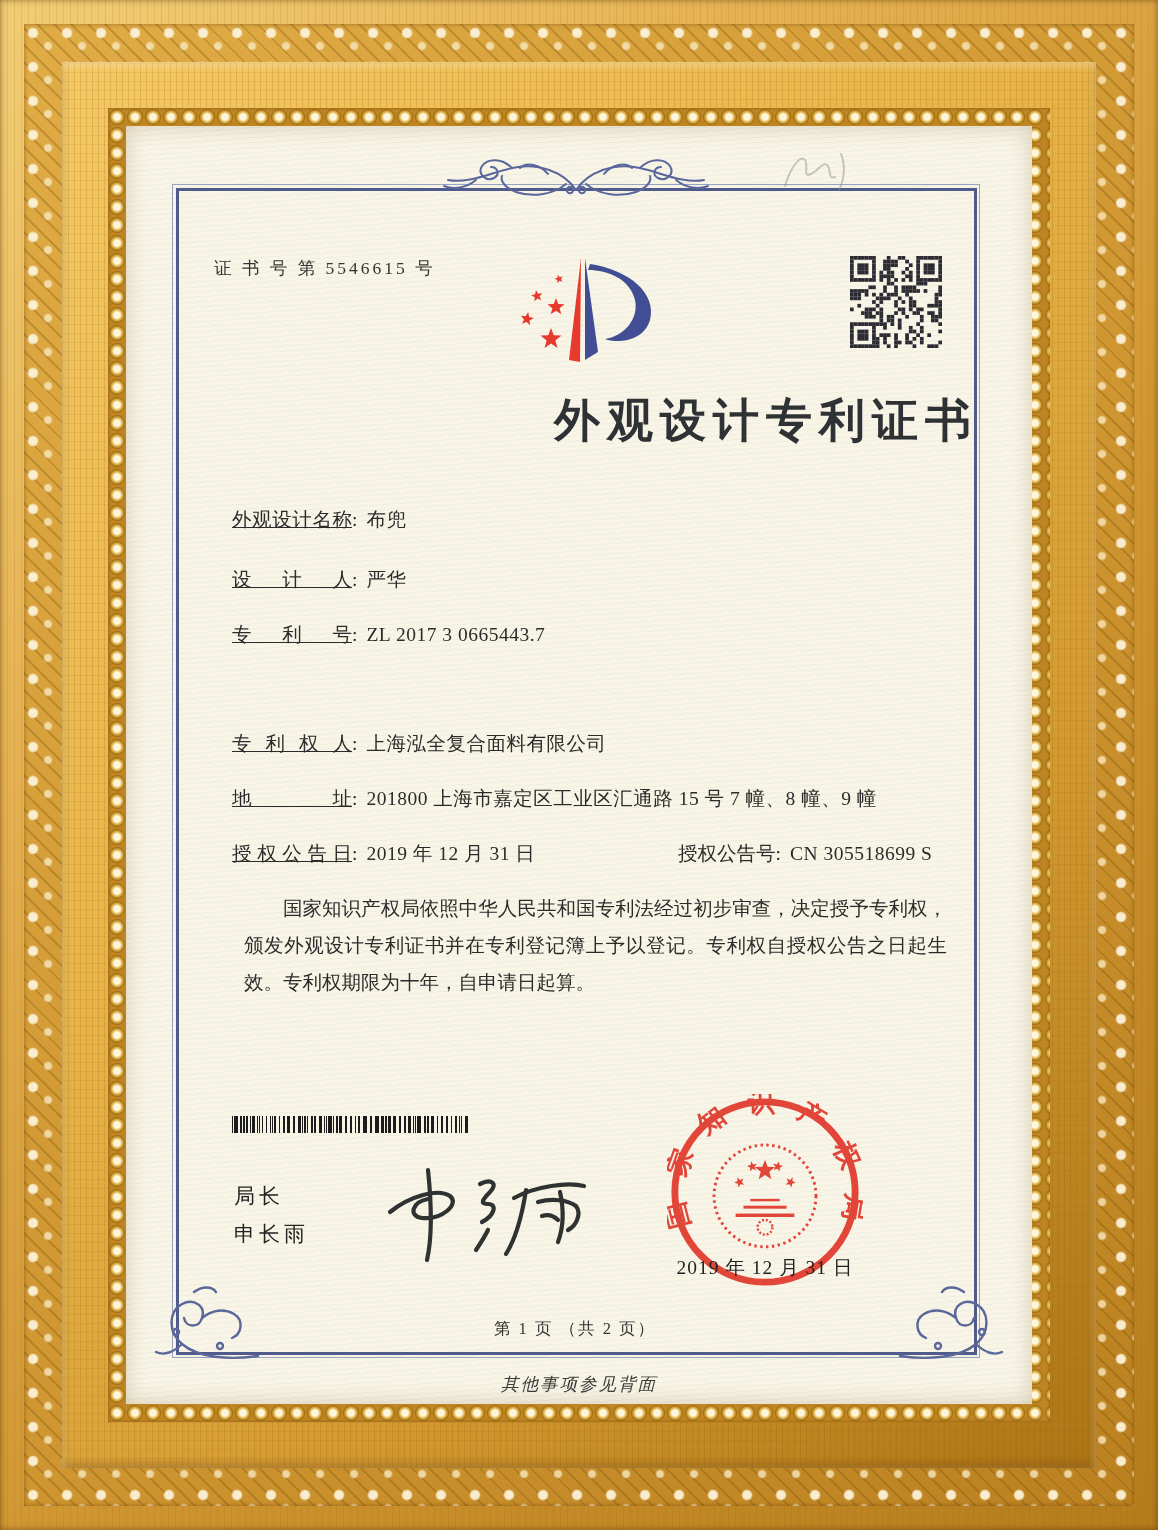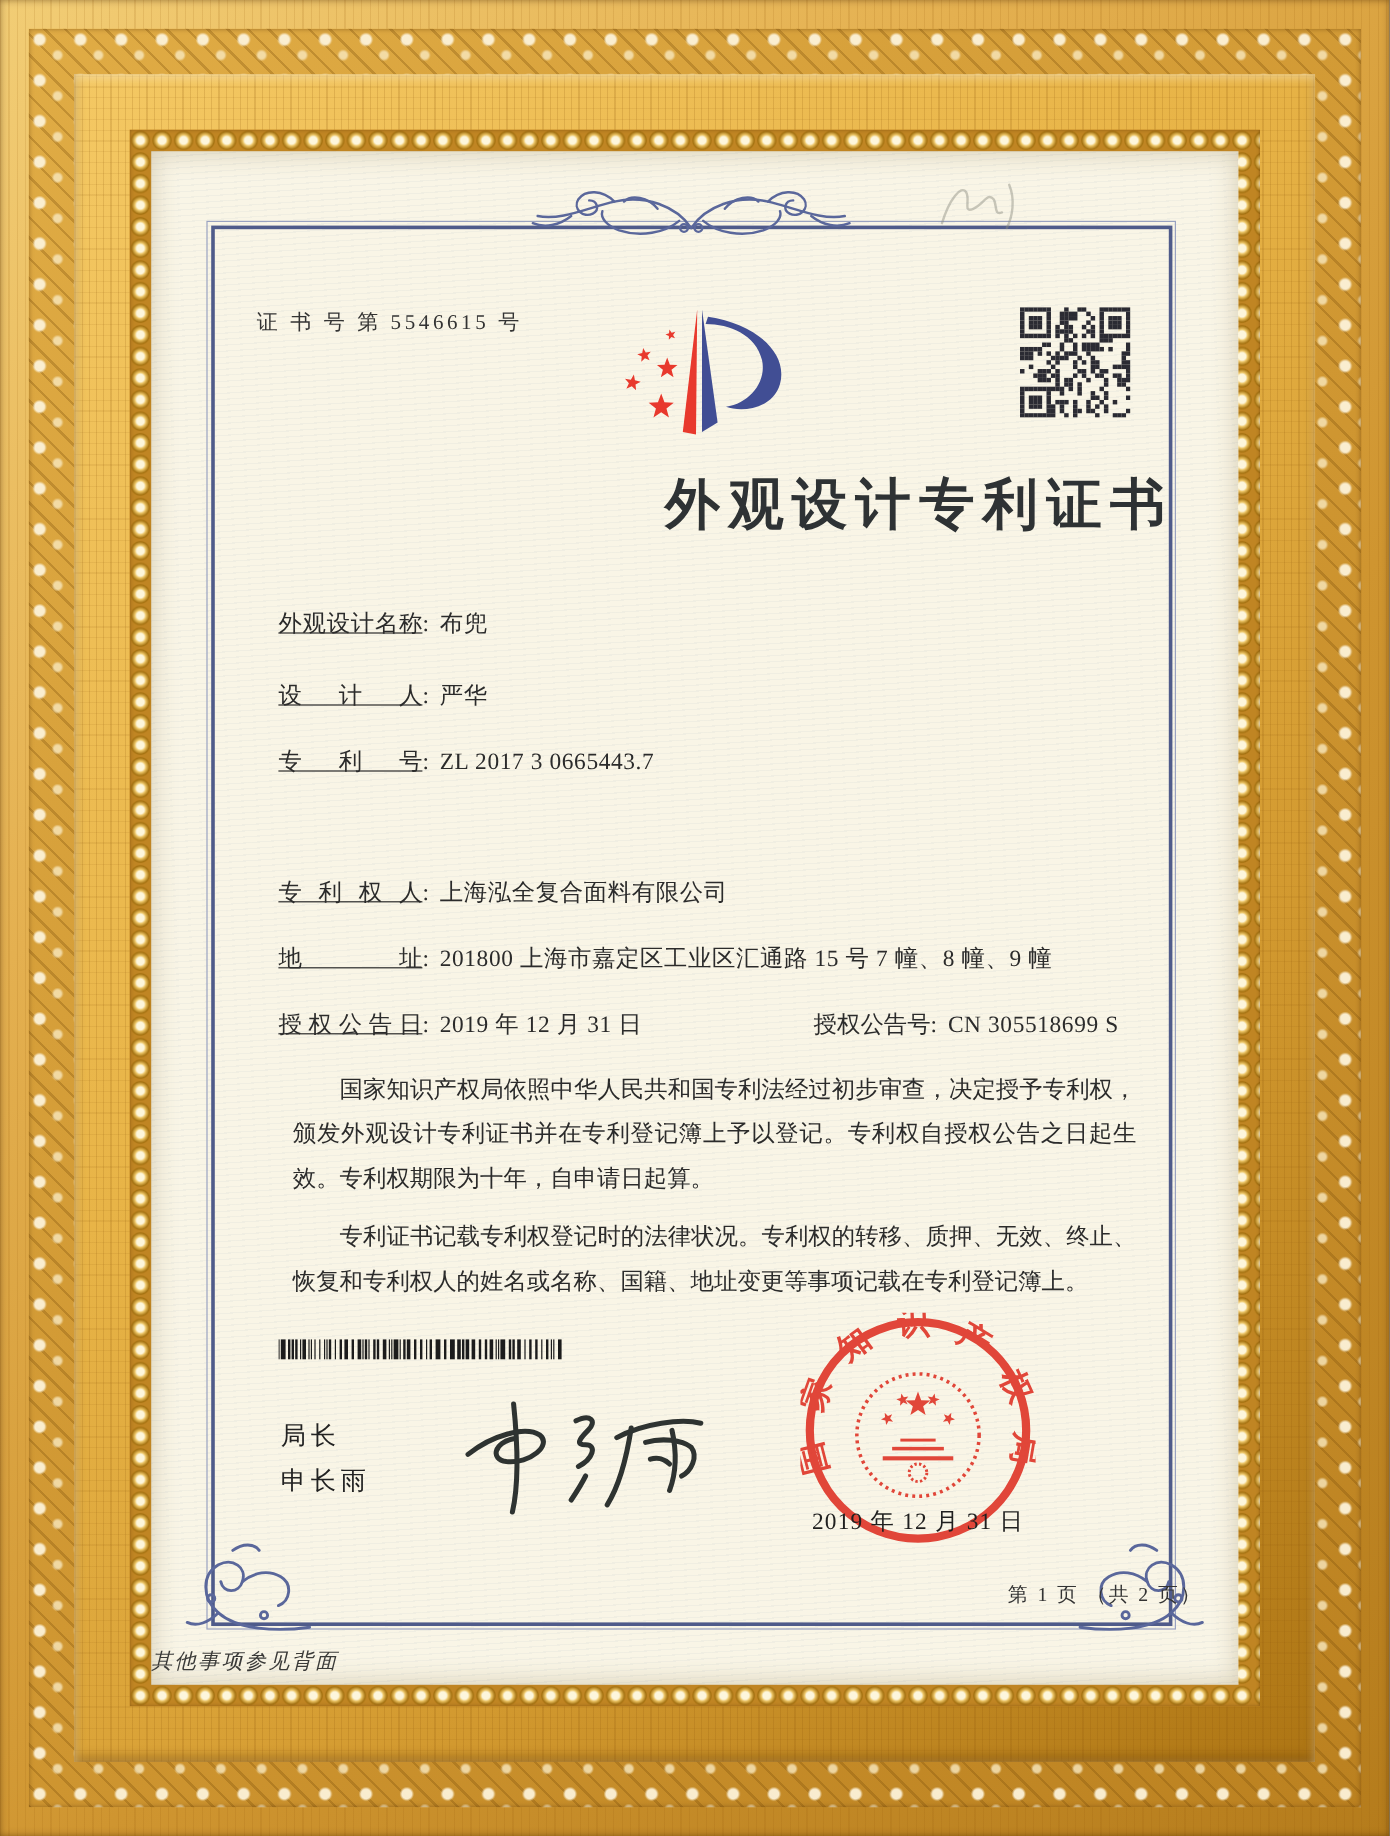"专利证书记载专利权登记时的法律状况。专利权的转移、质押、无效、终止、恢复和专利权" p { html: <p>专利证书记载专利权登记时的法律状况。专利权的转移、质押、无效、终止、恢复和专利权人的姓名或名称、国籍、地址变更等事项记载在专利登记簿上。</p> -> none }
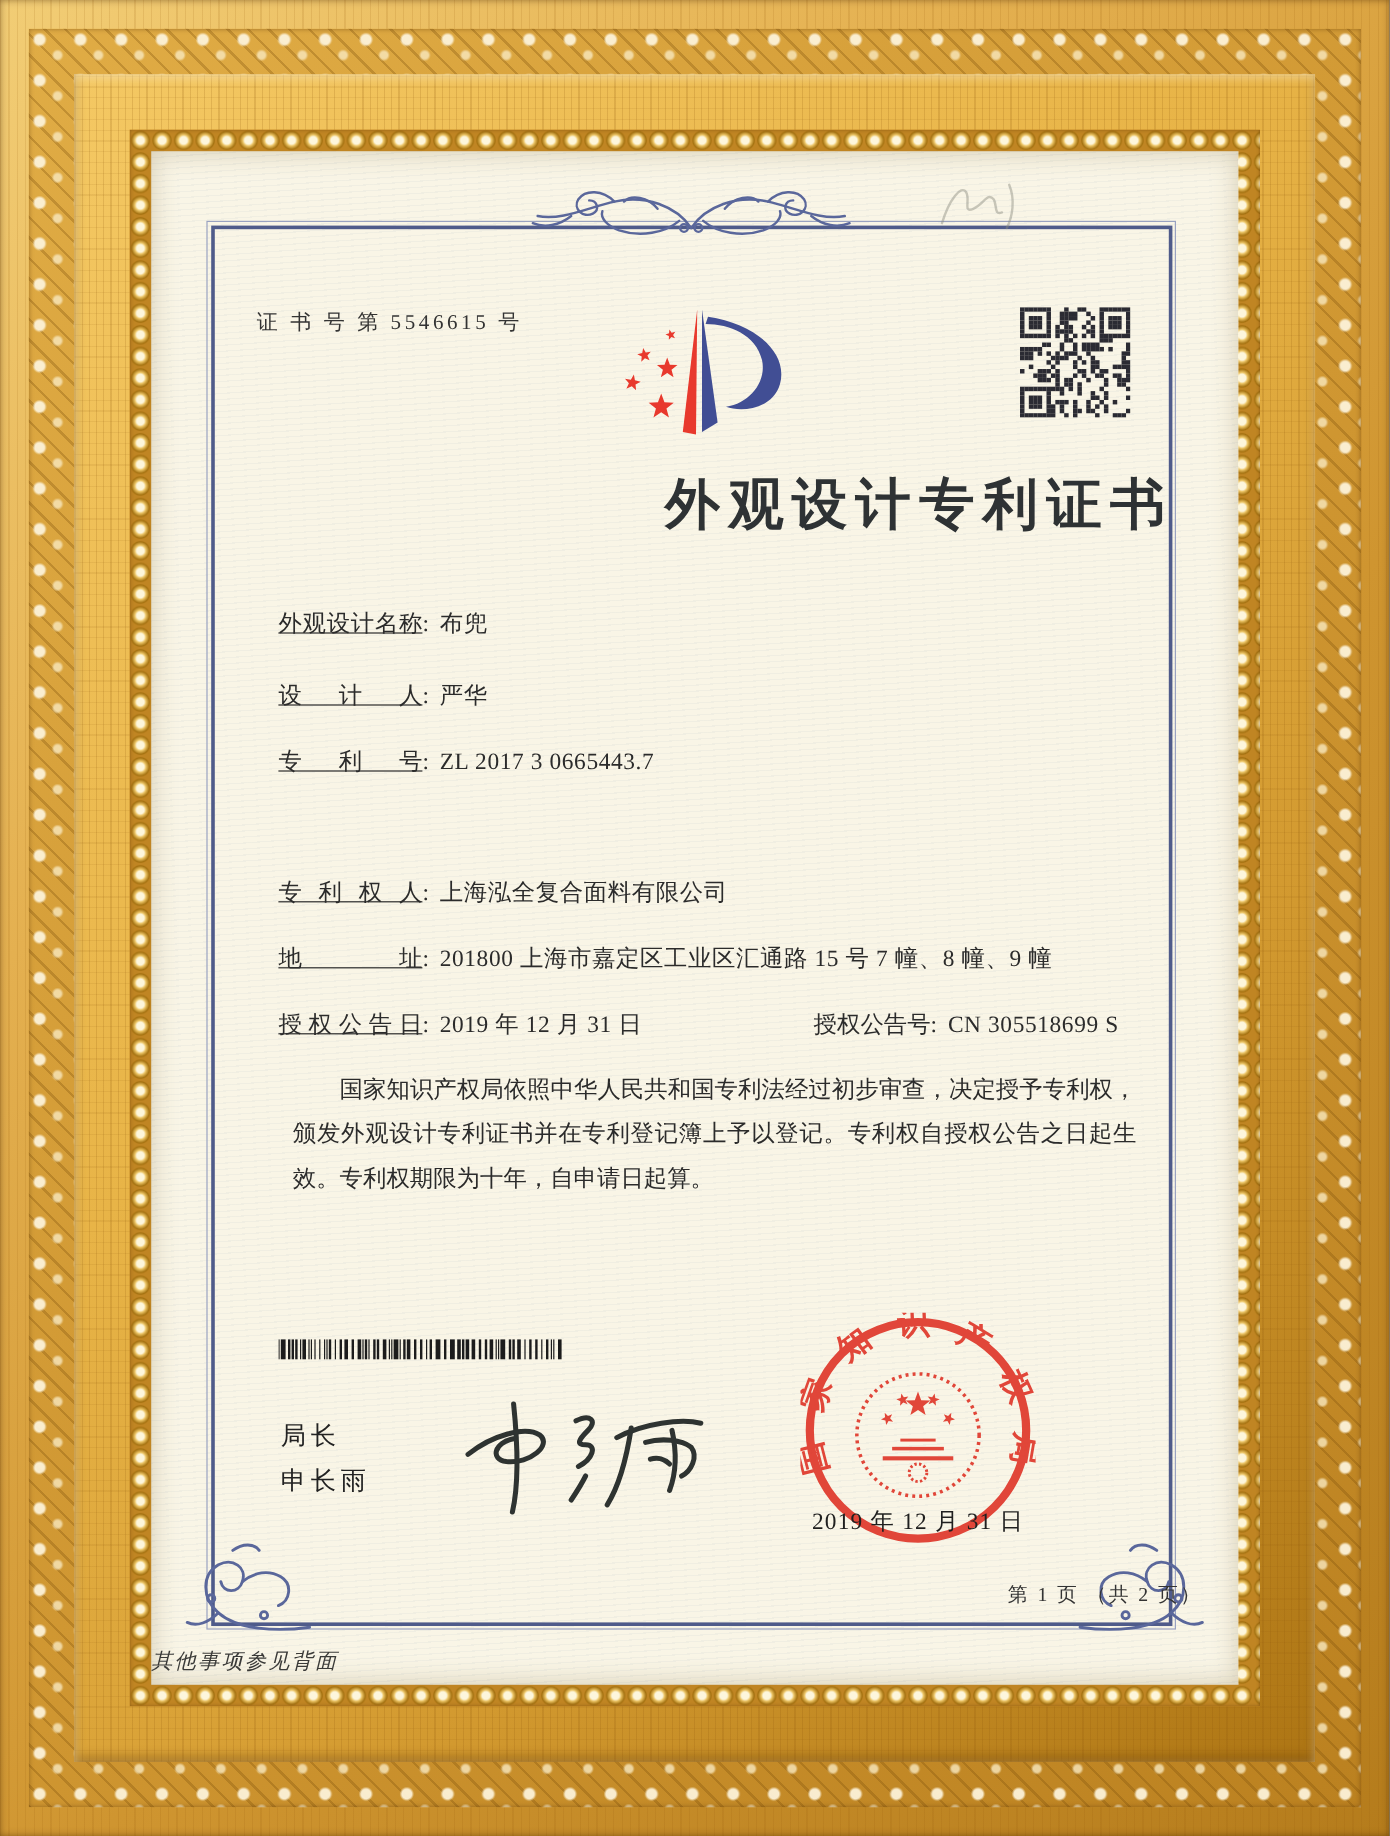"第 1 页 （共 2" .page-info { padding-left: 24px -> none; text-align: right -> center }
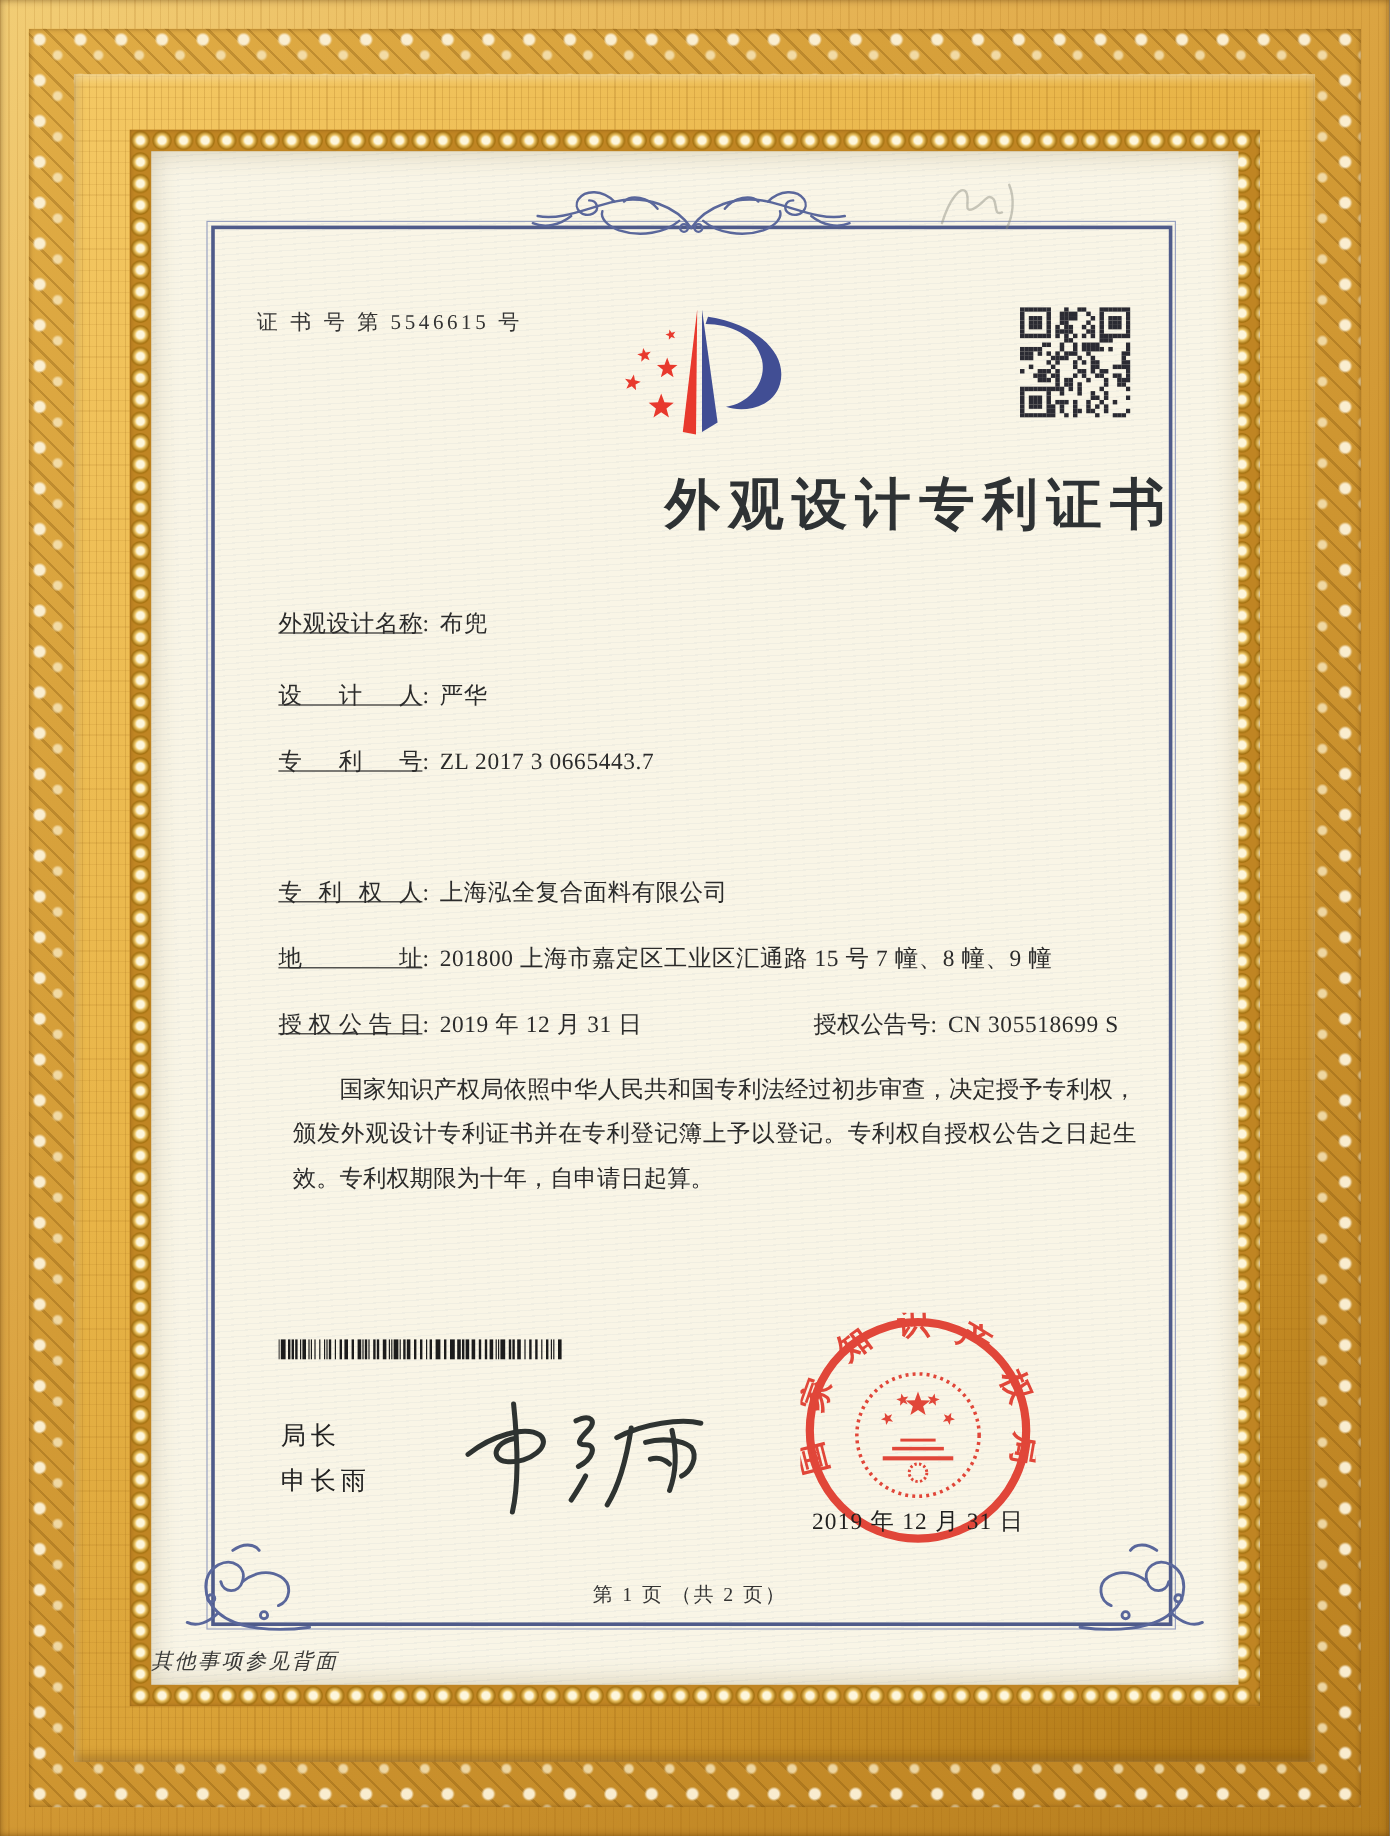"其他事项参见背面" .back-note { text-align: none -> center }
